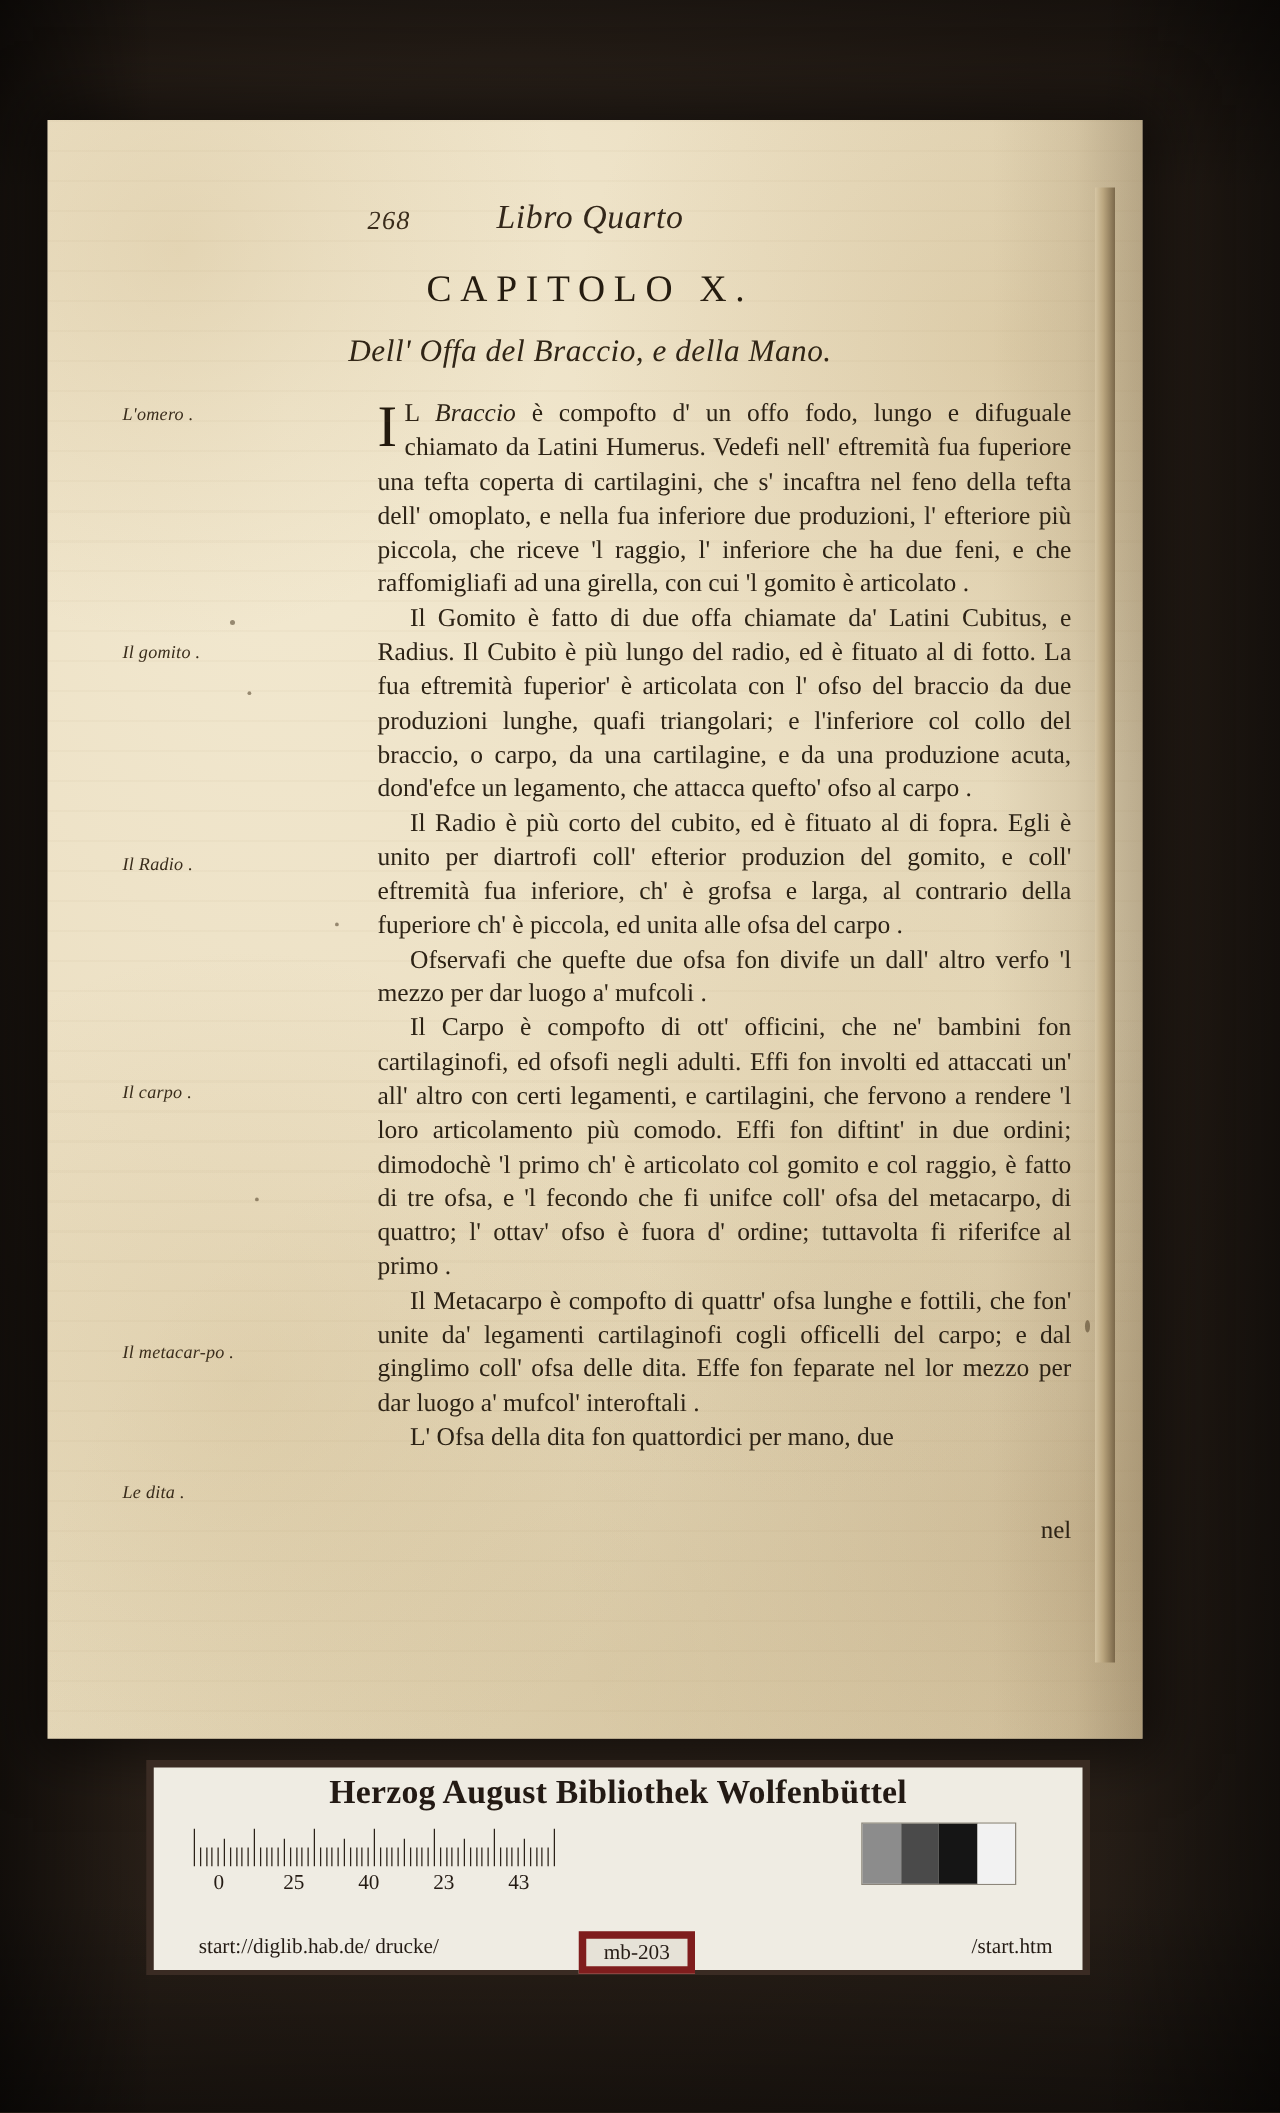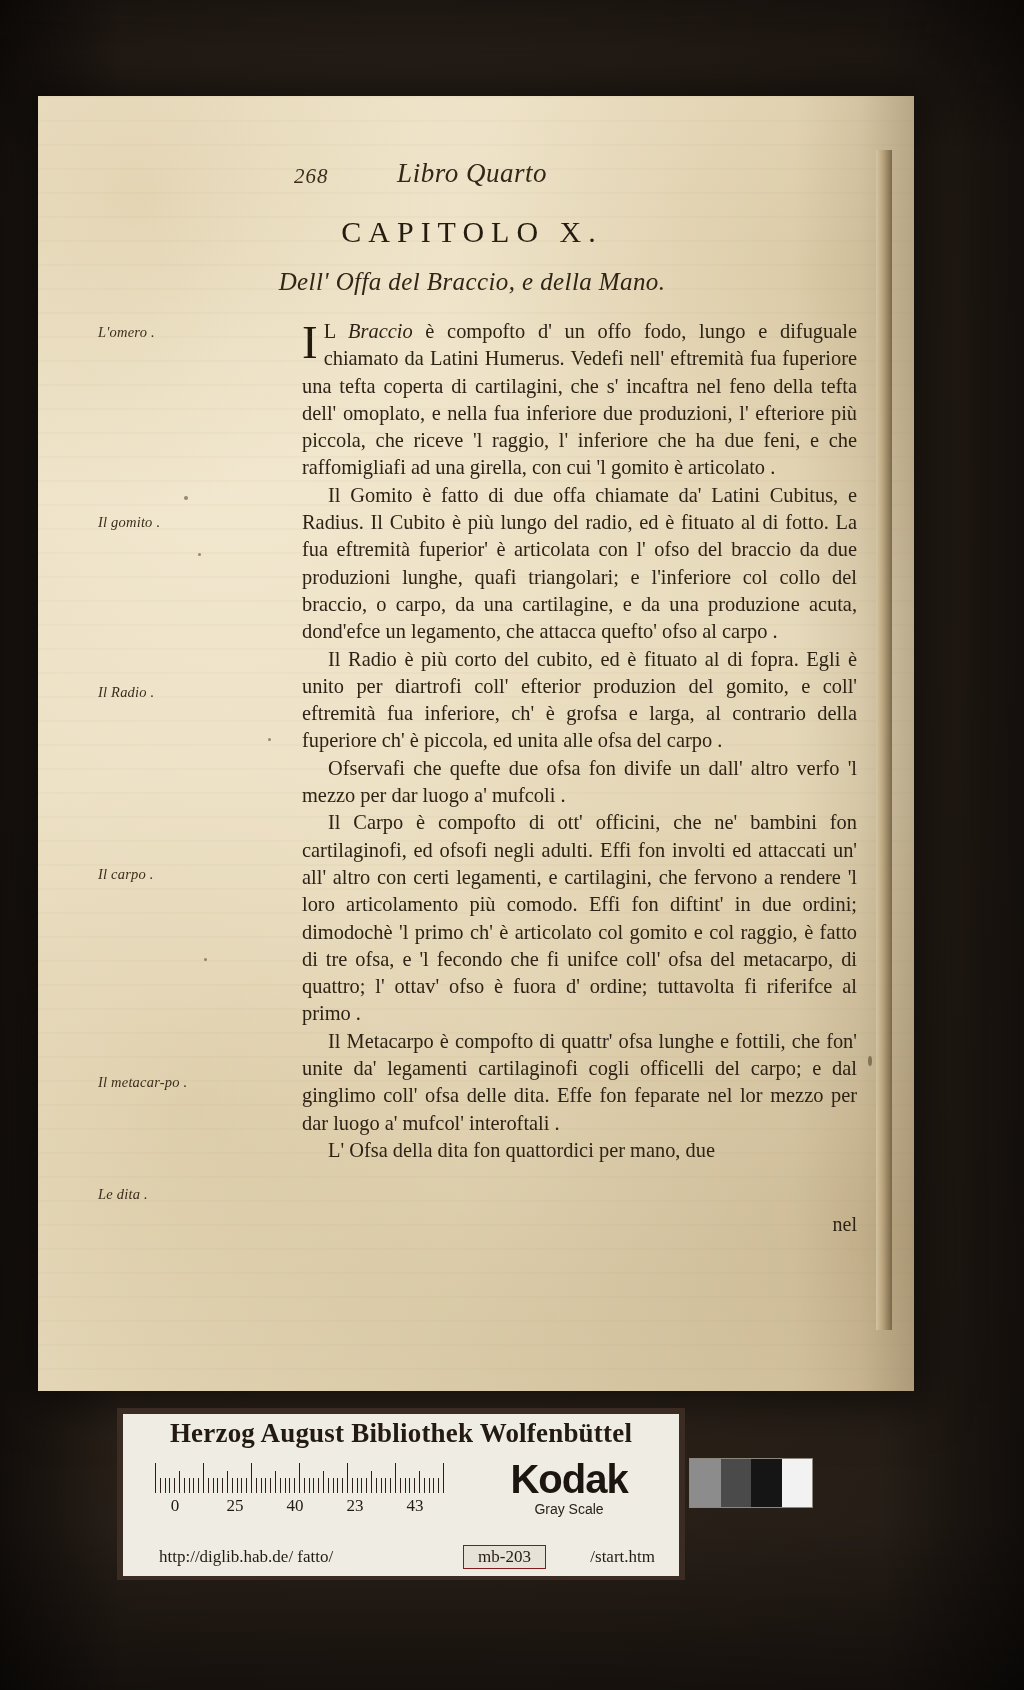"Herzog August Bibliothek Wolfenbüttel" .target-card { width: 568px -> 755px }
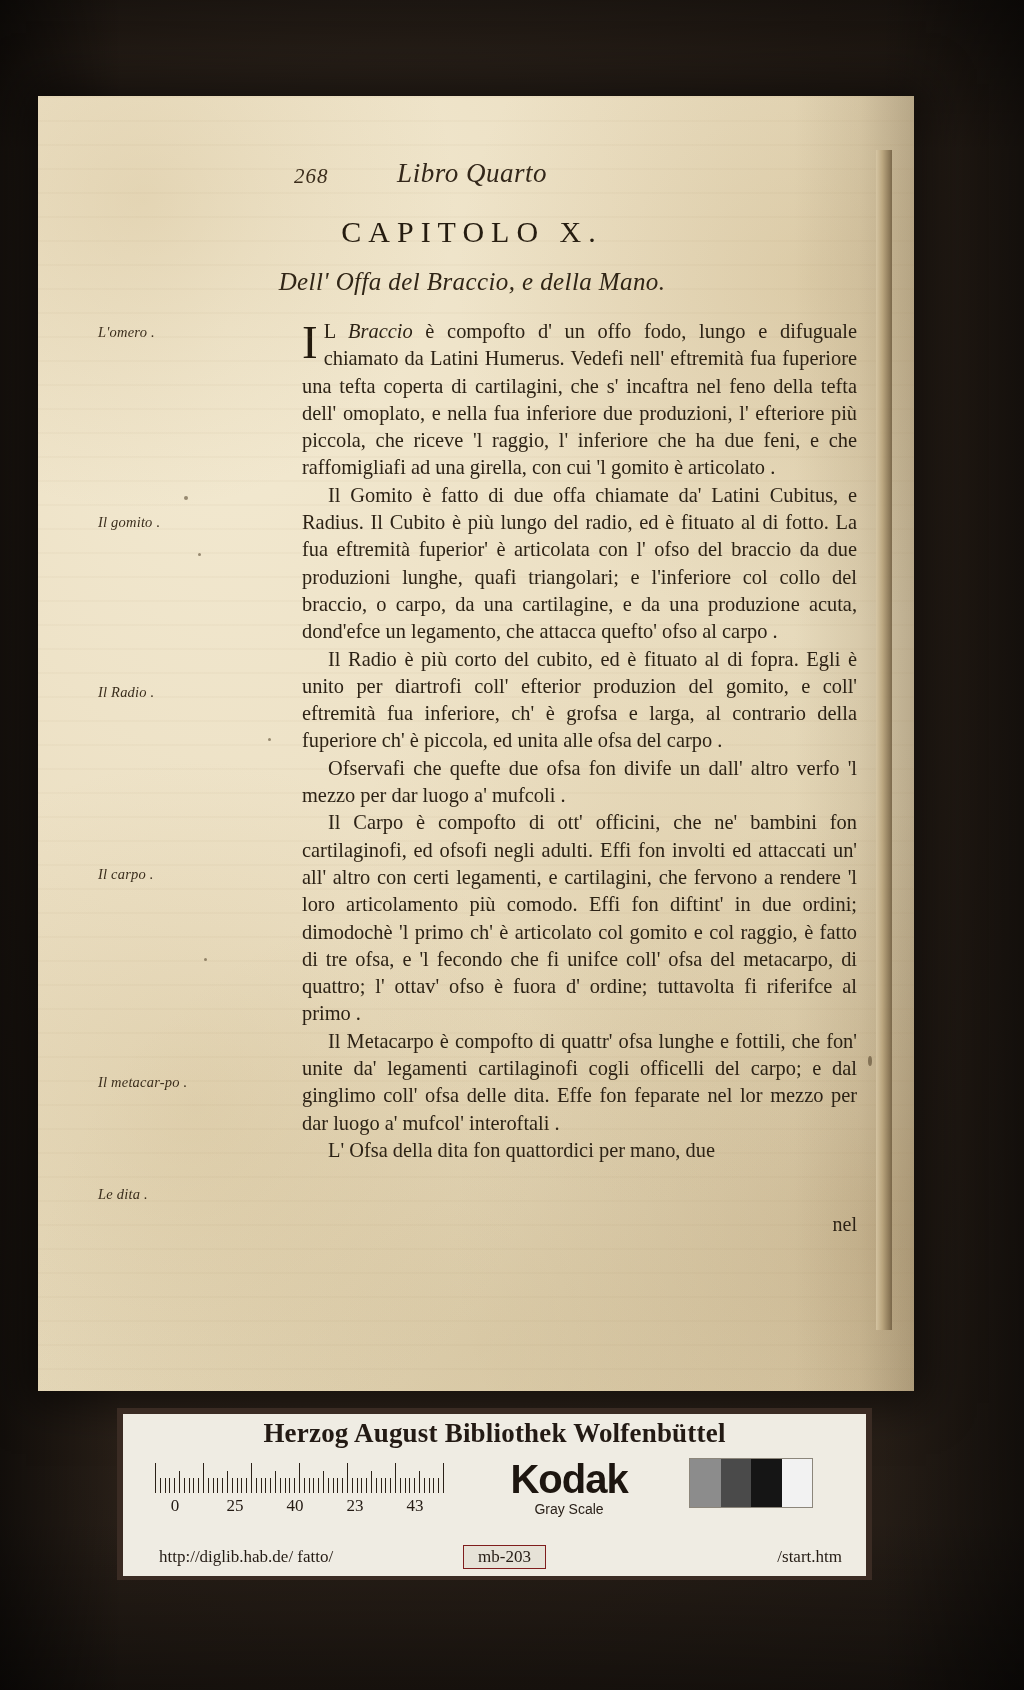"Kodak" div.kodak { html: <div> <div>Kodak</div> <div>Gray Scale</div> </div> -> none }
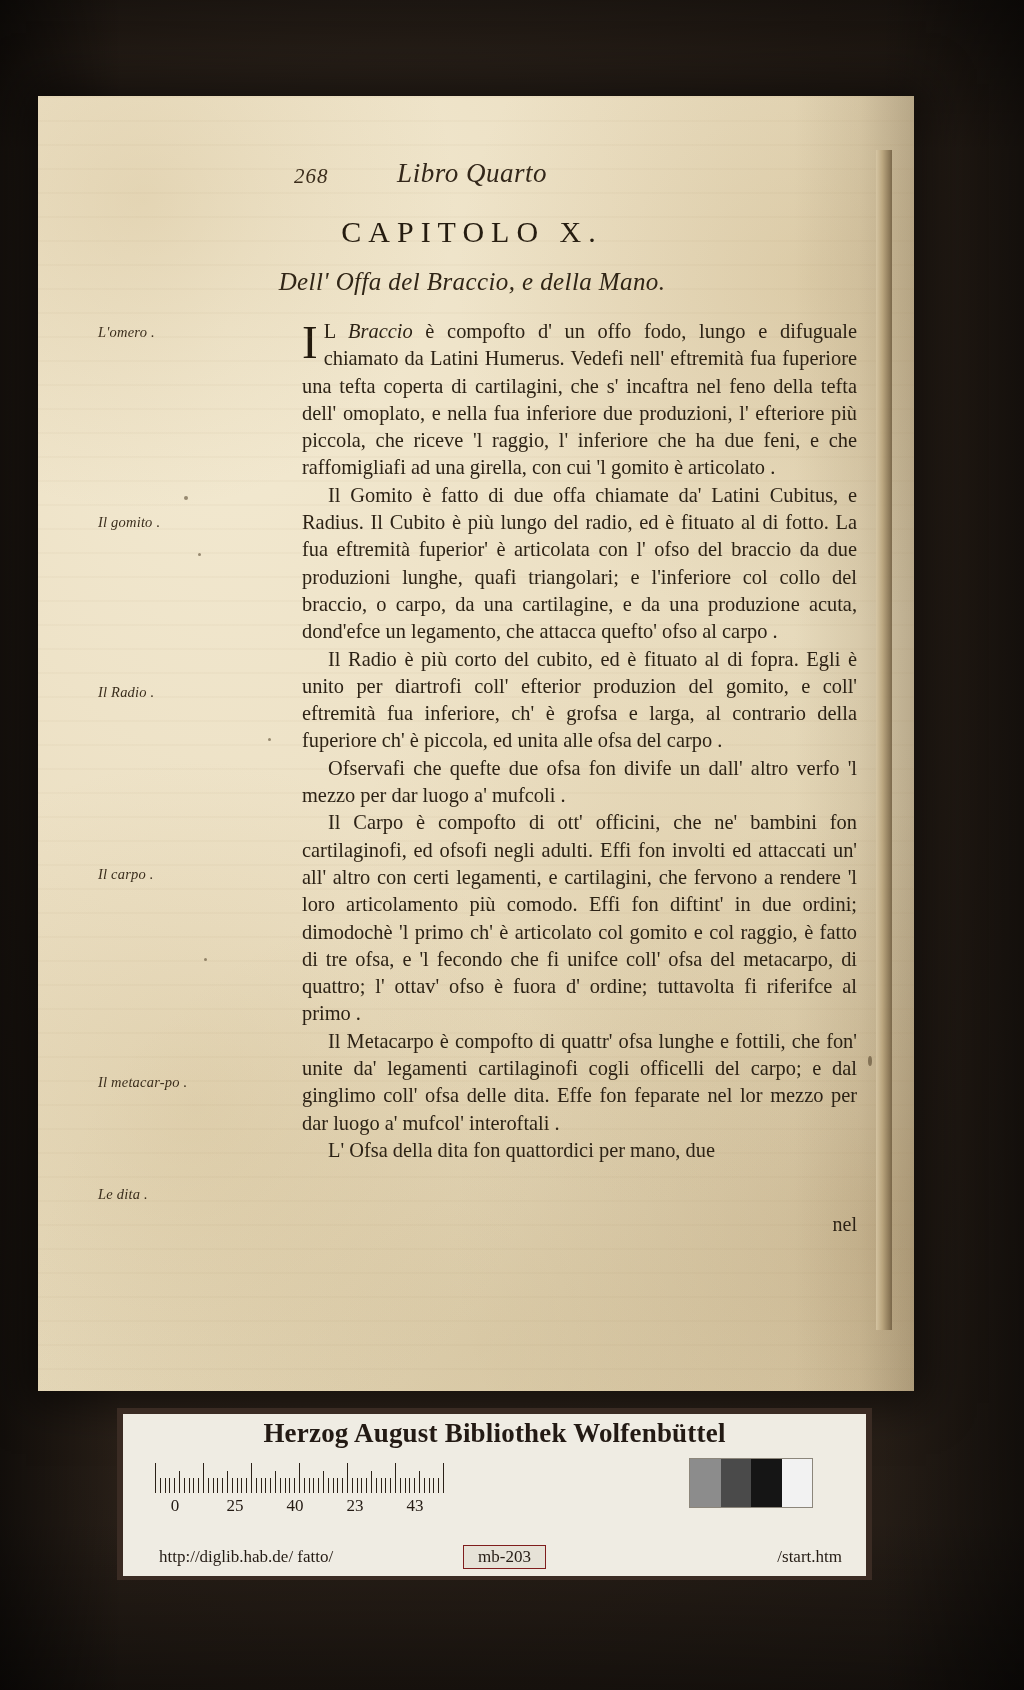"http://diglib.hab.de/ fatto/" span.url-left { text: http://diglib.hab.de/ fatto/ -> start://diglib.hab.de/ drucke/ }
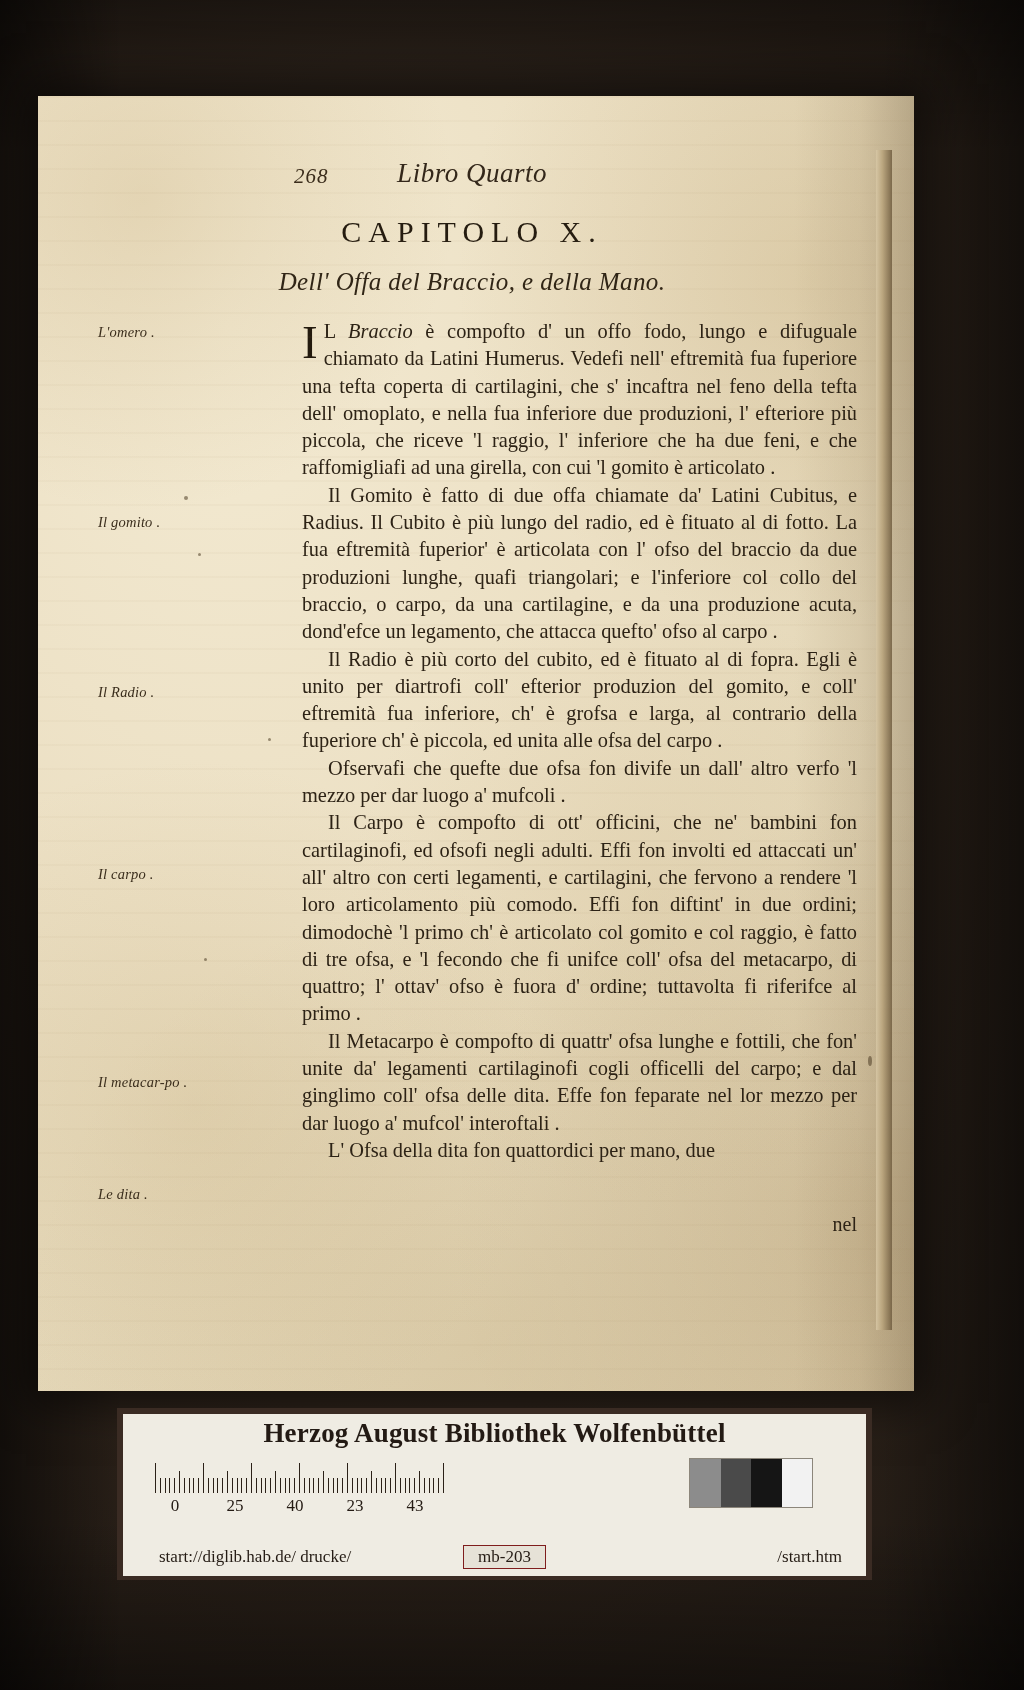"mb-203" .url-mid { border: 1px solid #7f1d1d -> 6px solid #7f1d1d }
